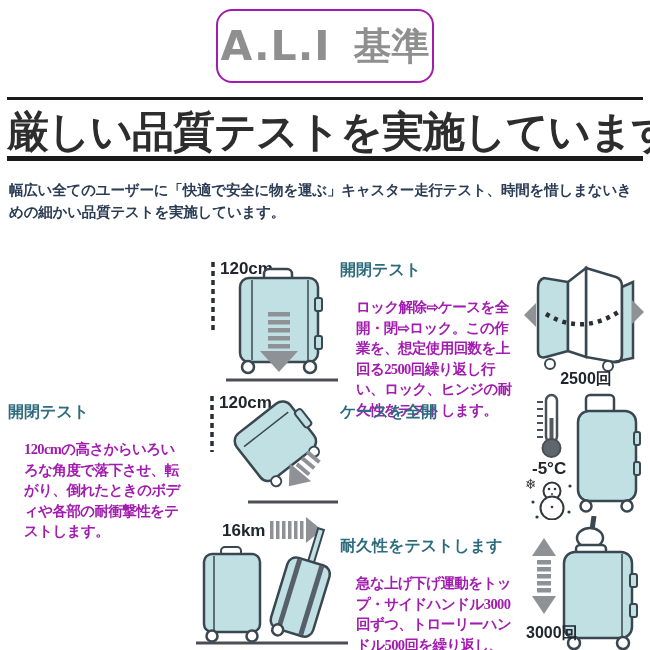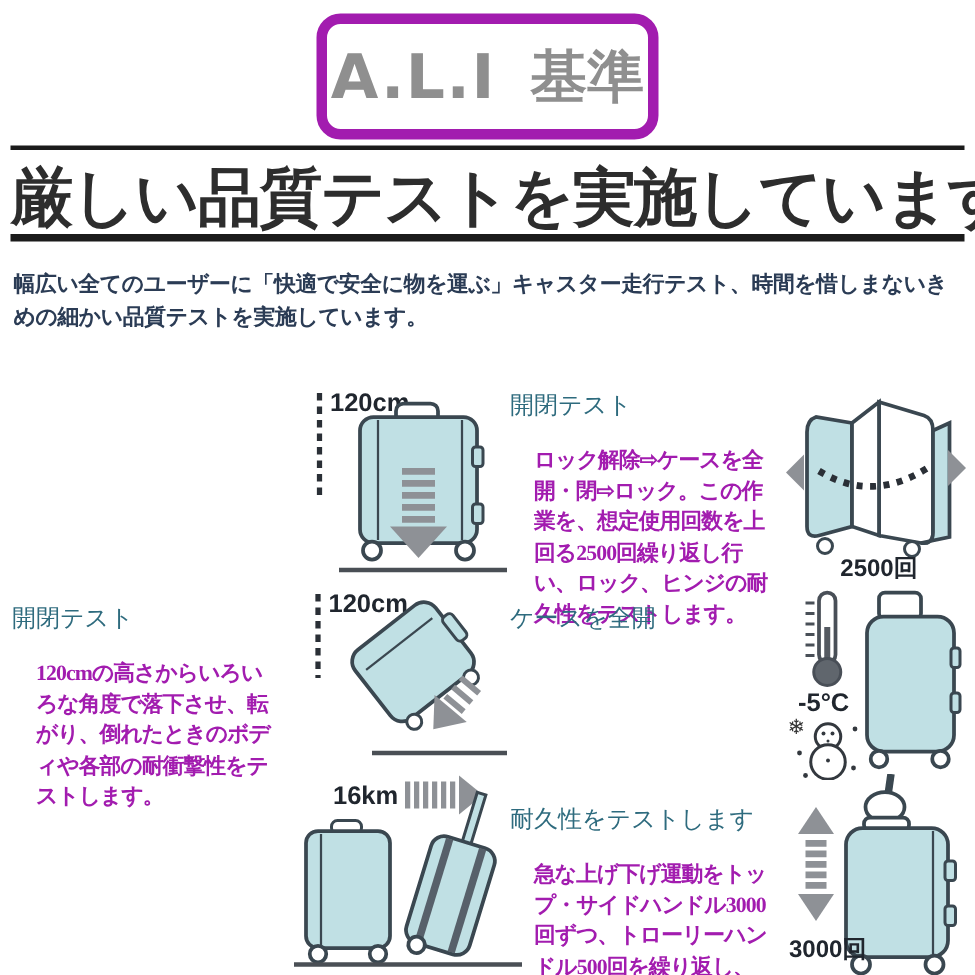"A.L.I" .badge { border: 7px solid #a21caf -> 2px solid #a21caf }
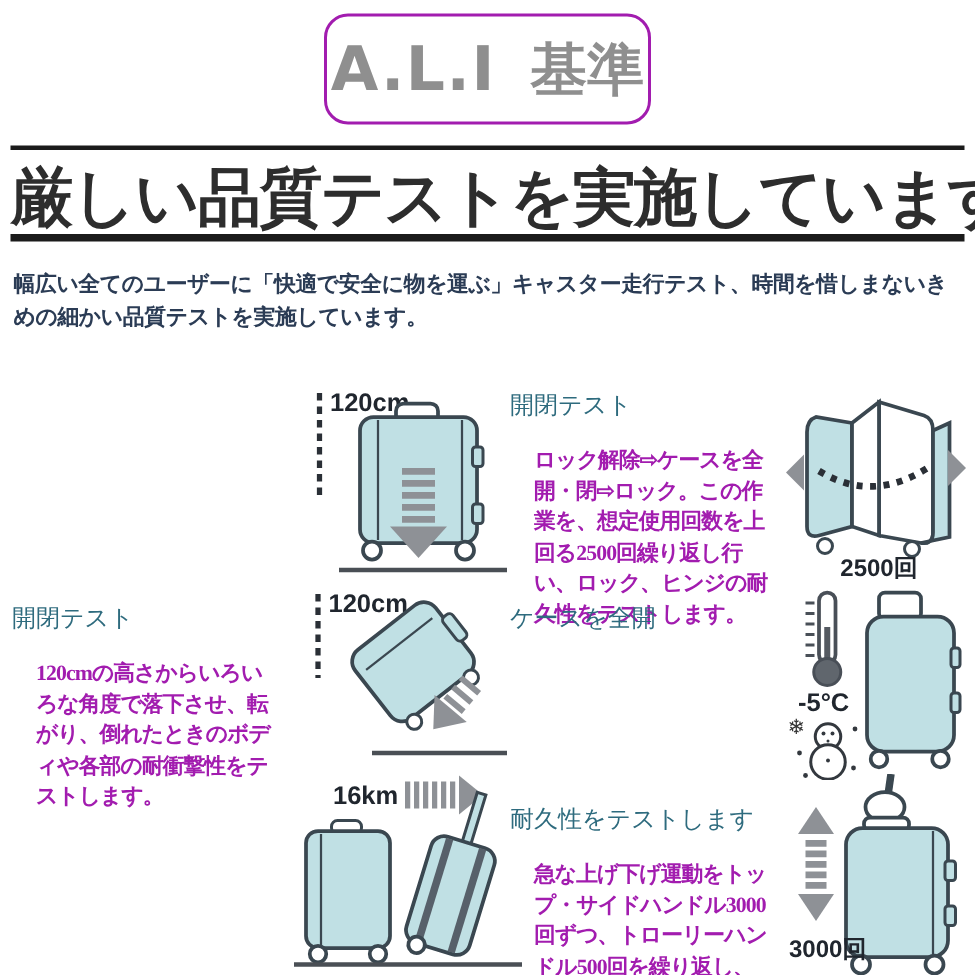"開閉テスト" .test-title { font-weight: normal -> bold }
